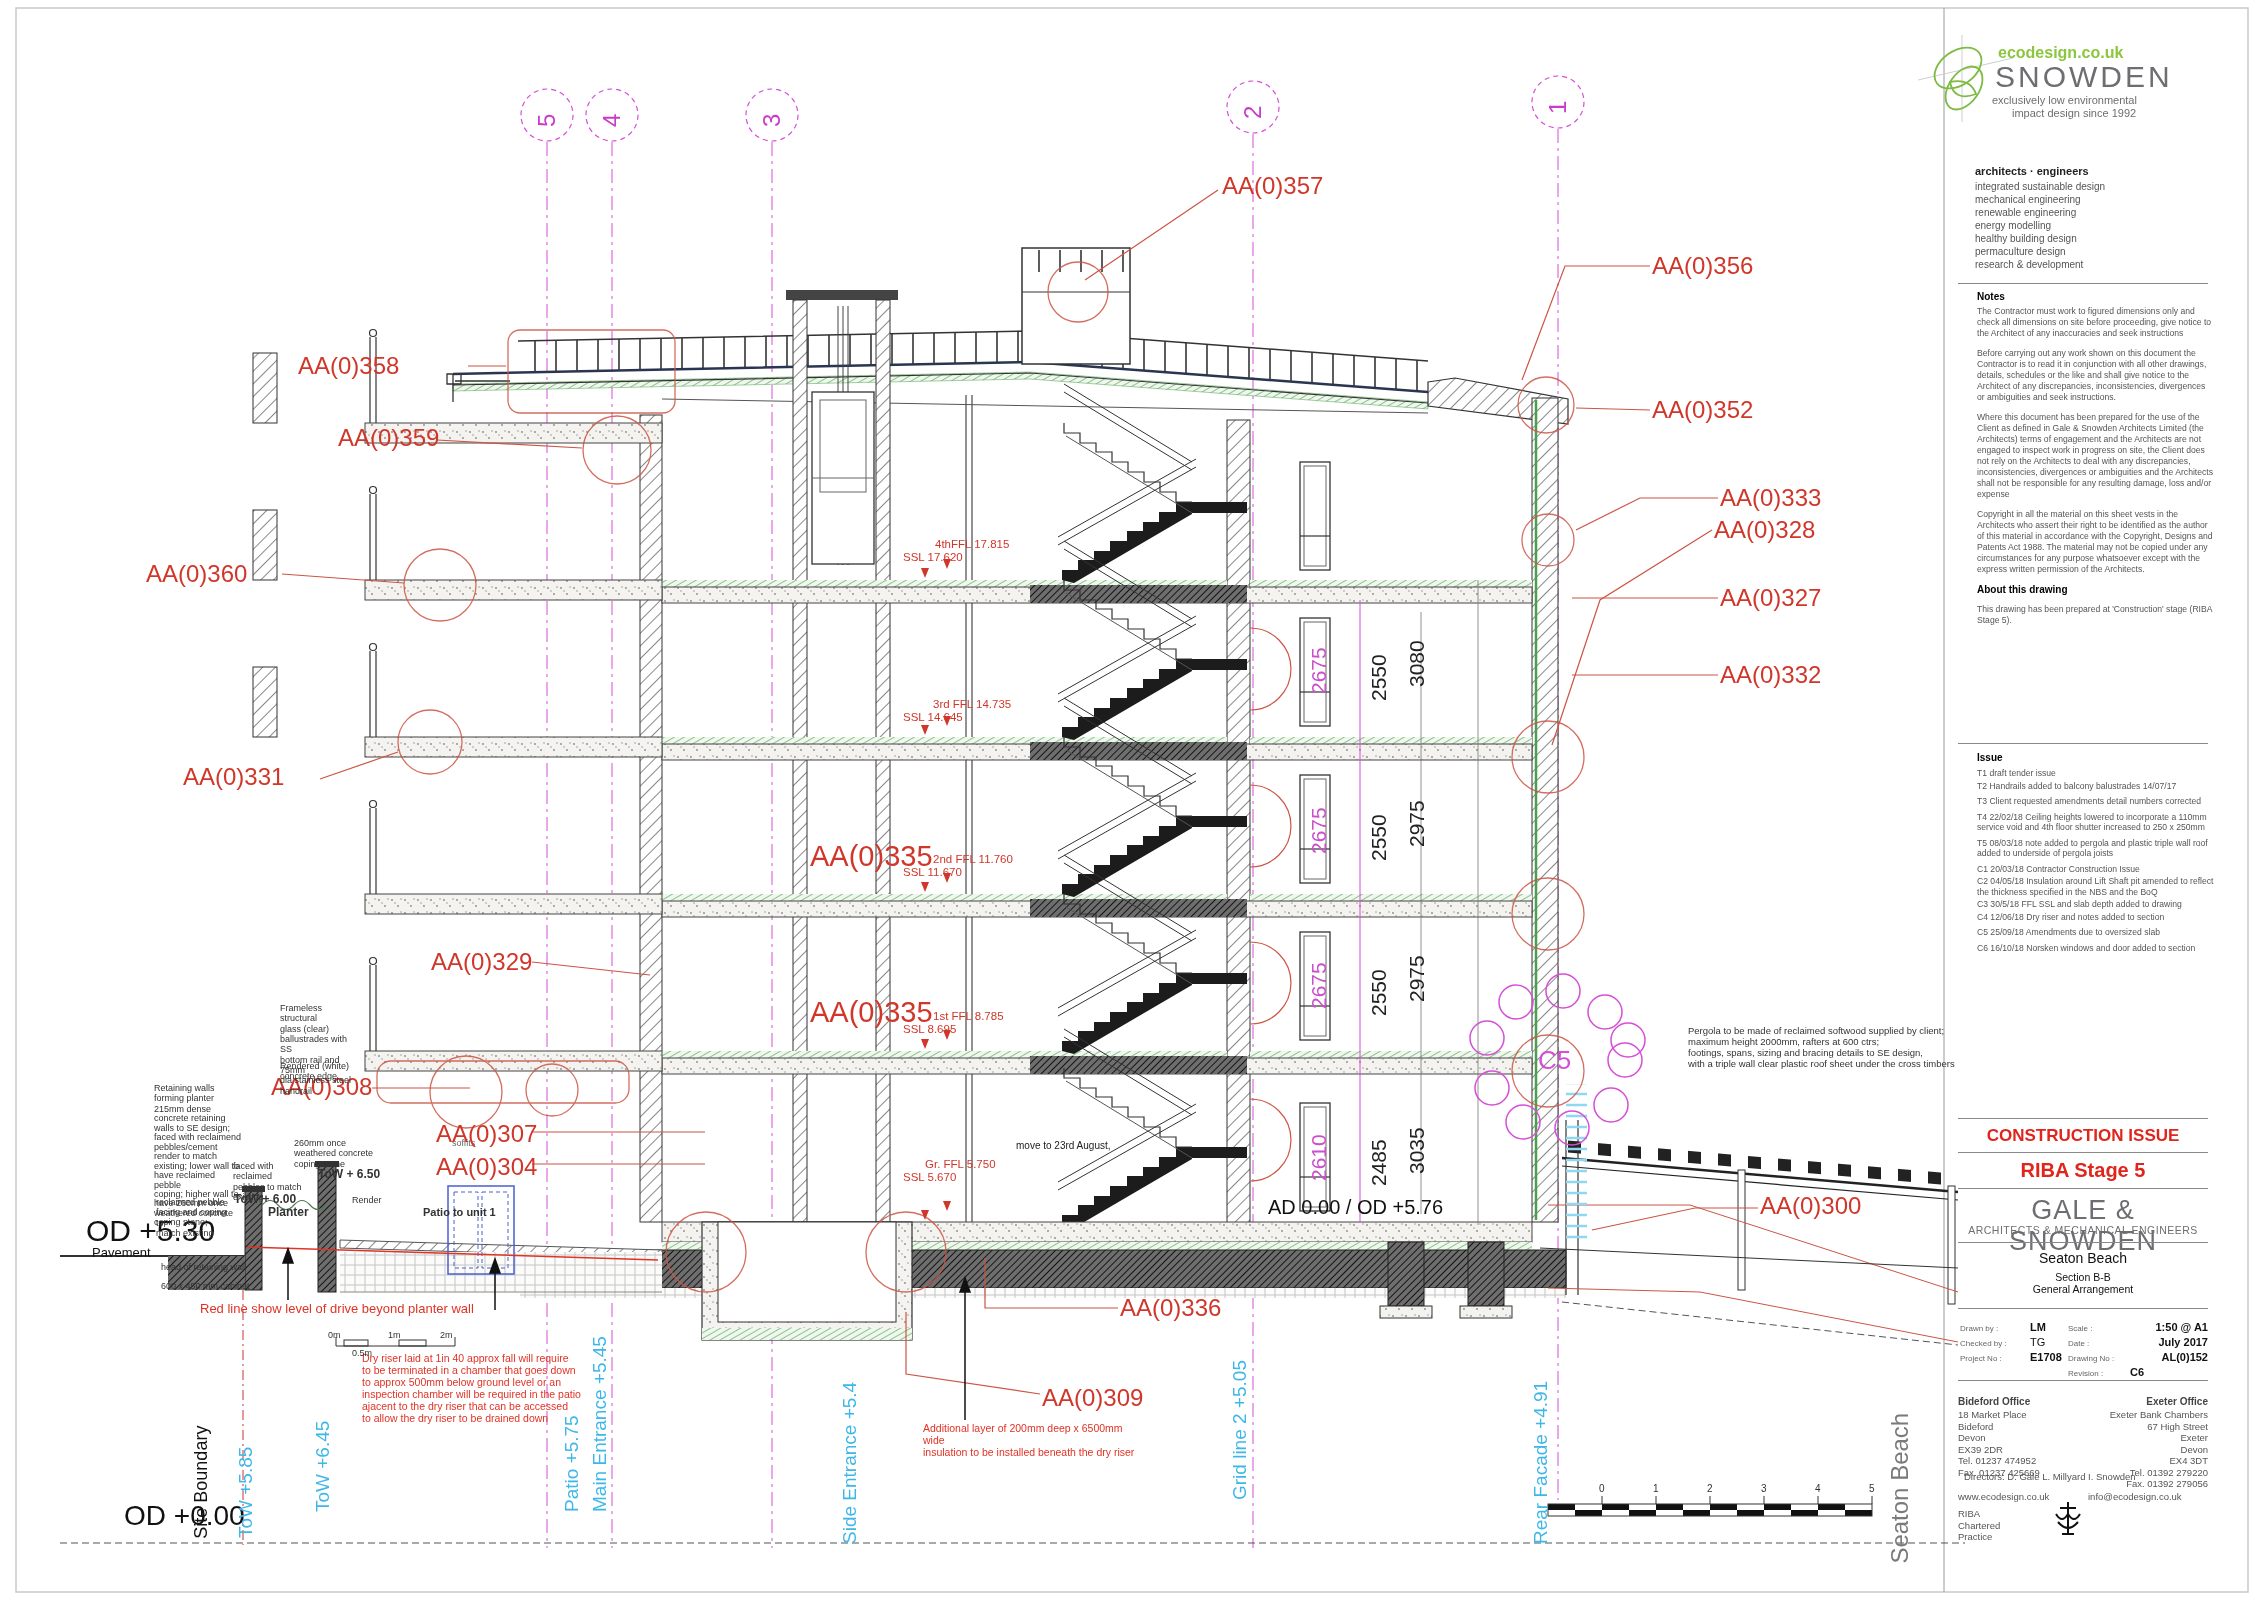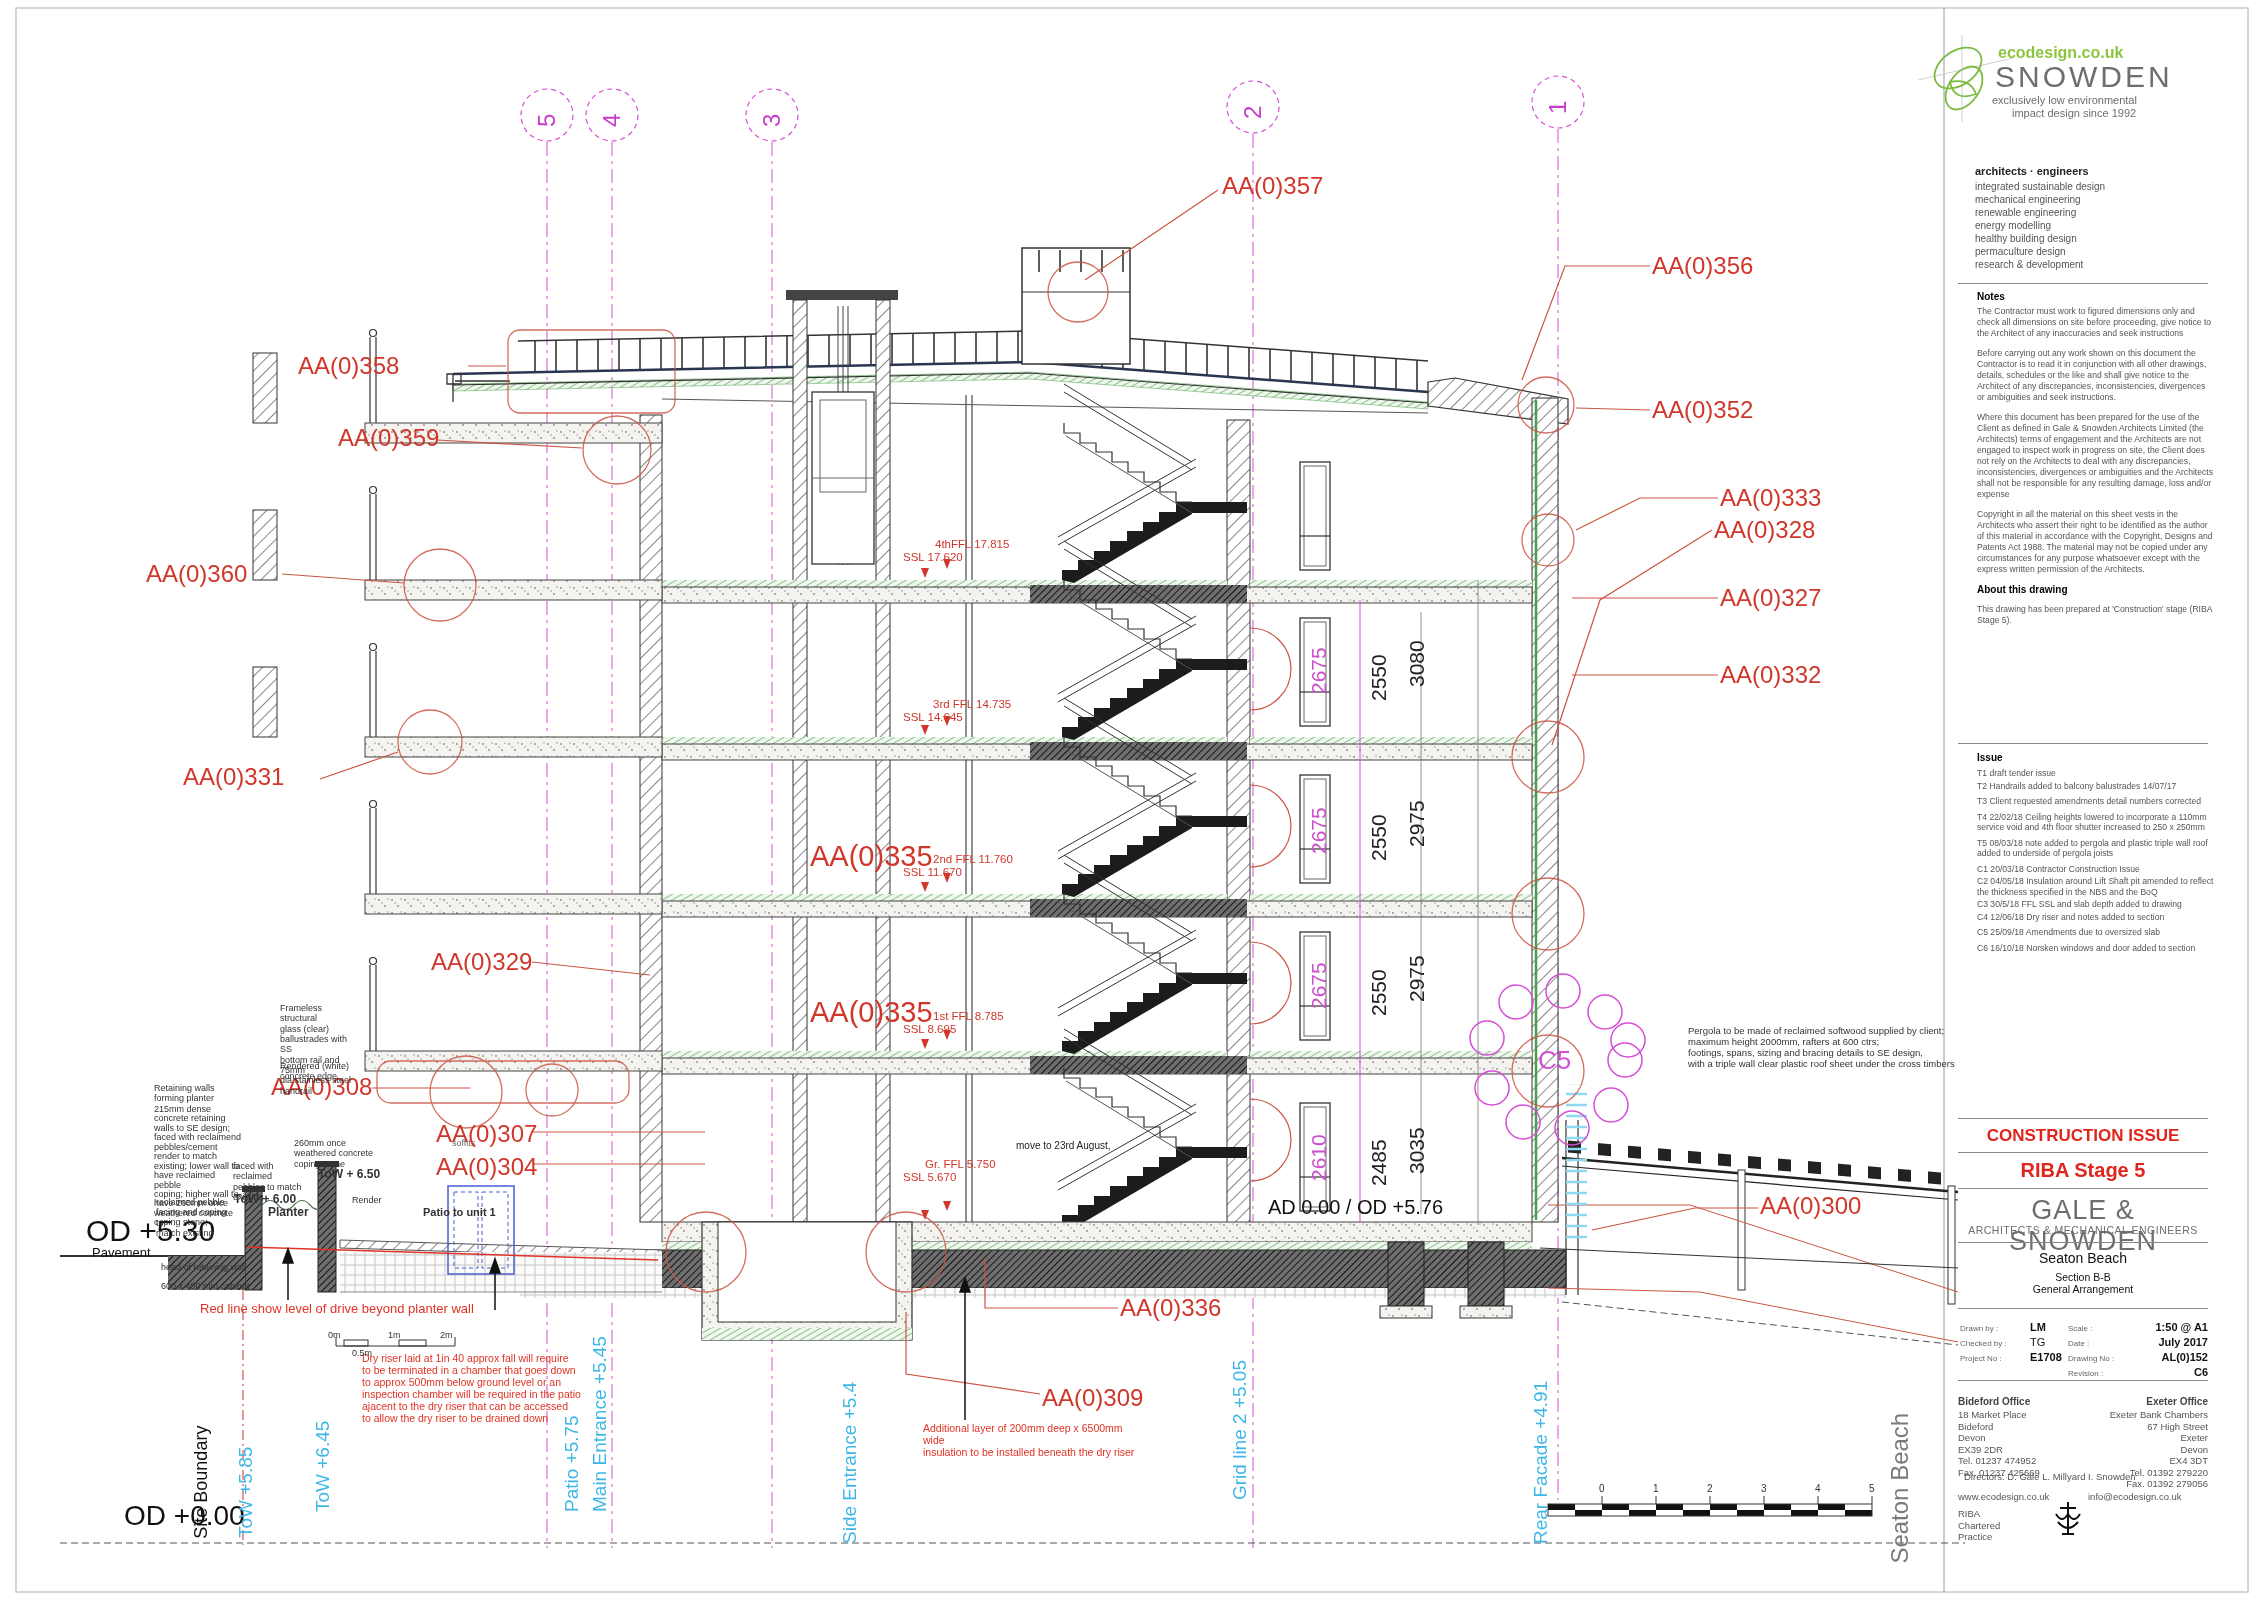"C6" div.lbl { text-align: right -> none }
